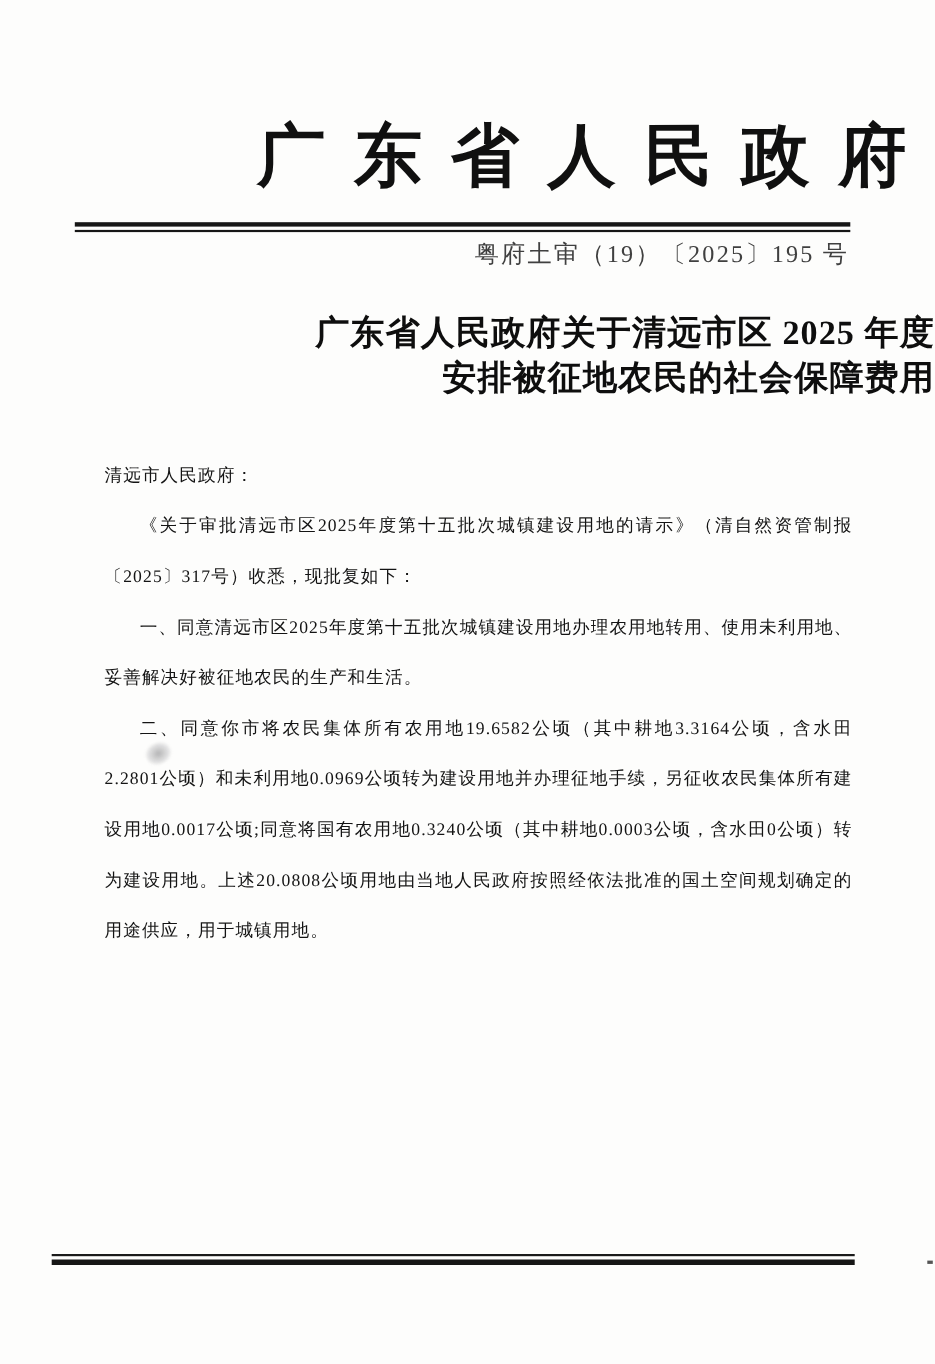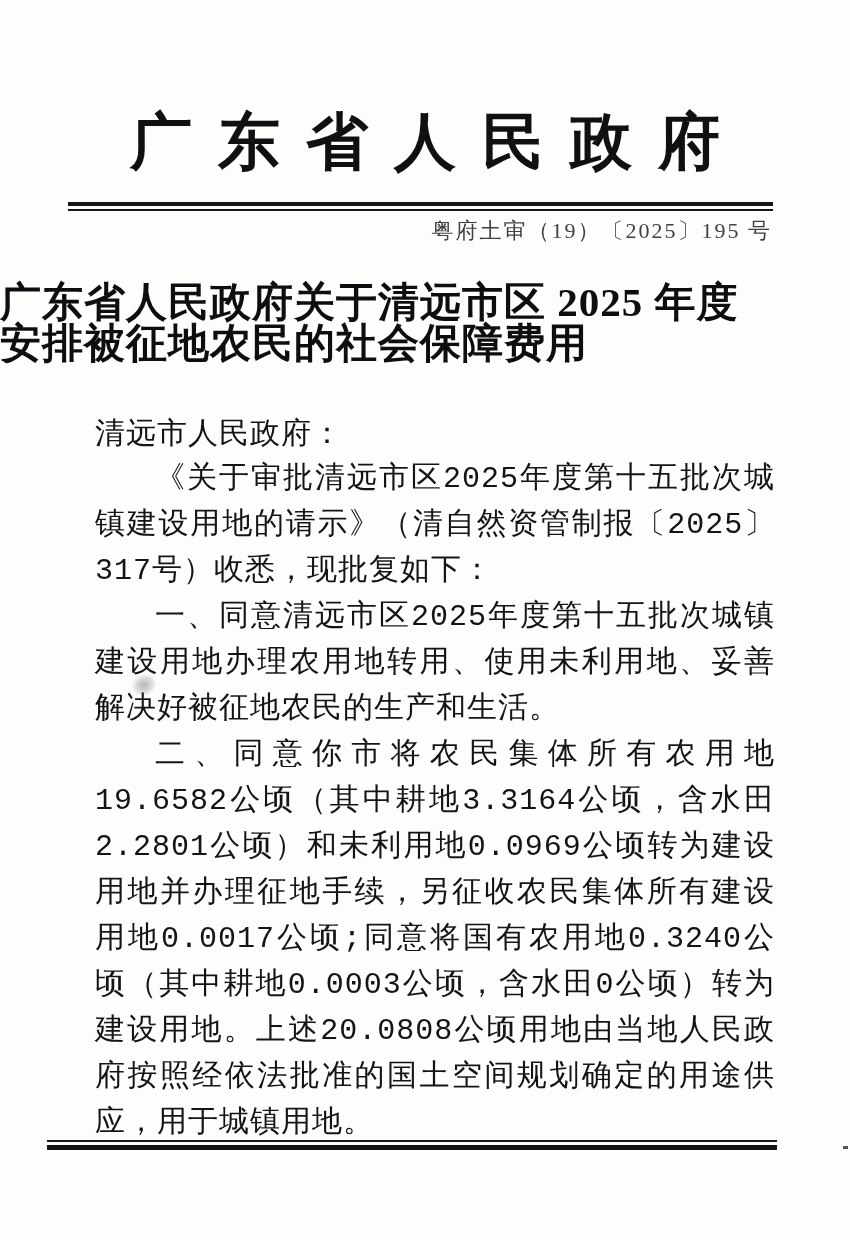"广东省人民政府" .agency-name { text-align: center -> right }
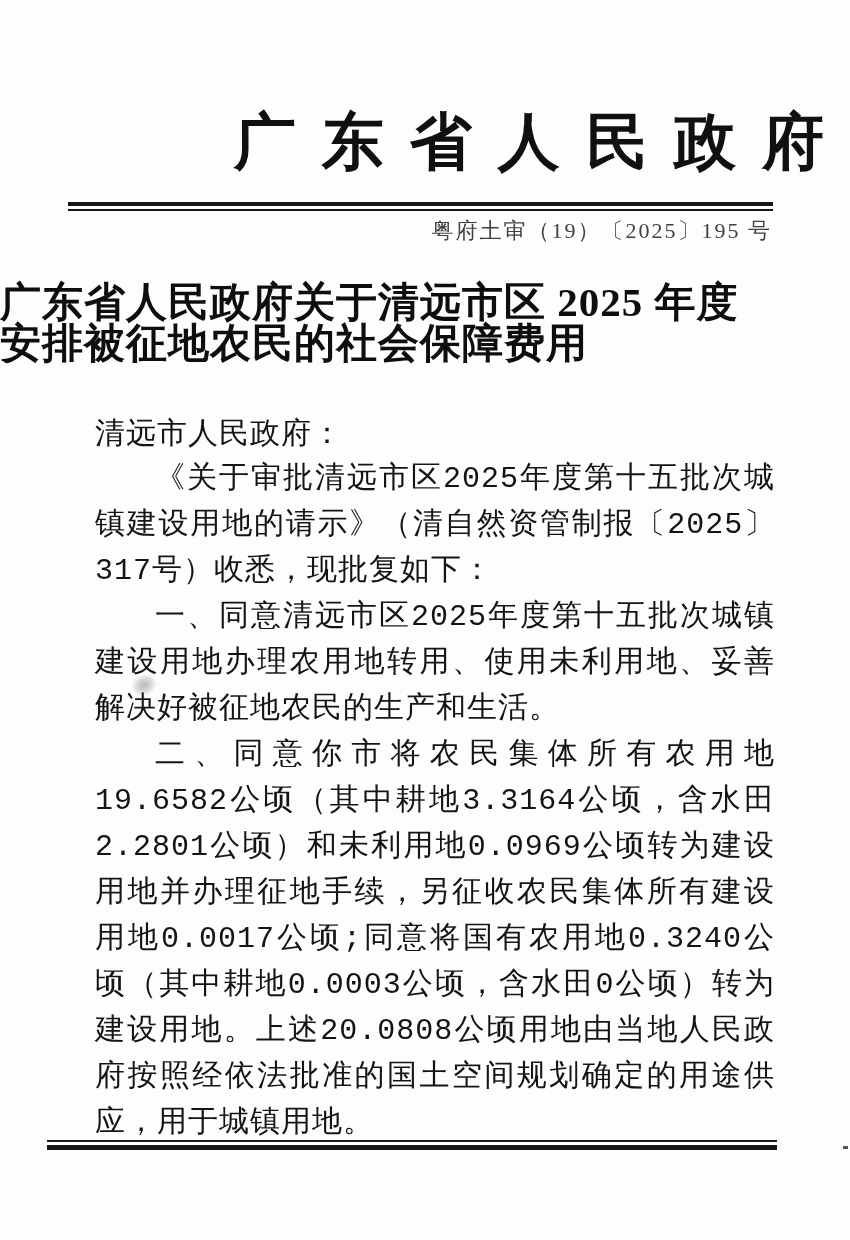"广东省人民政府关于清远市区 2025 年度" .doc-title { font-size: 41px -> 31px; text-align: left -> right }
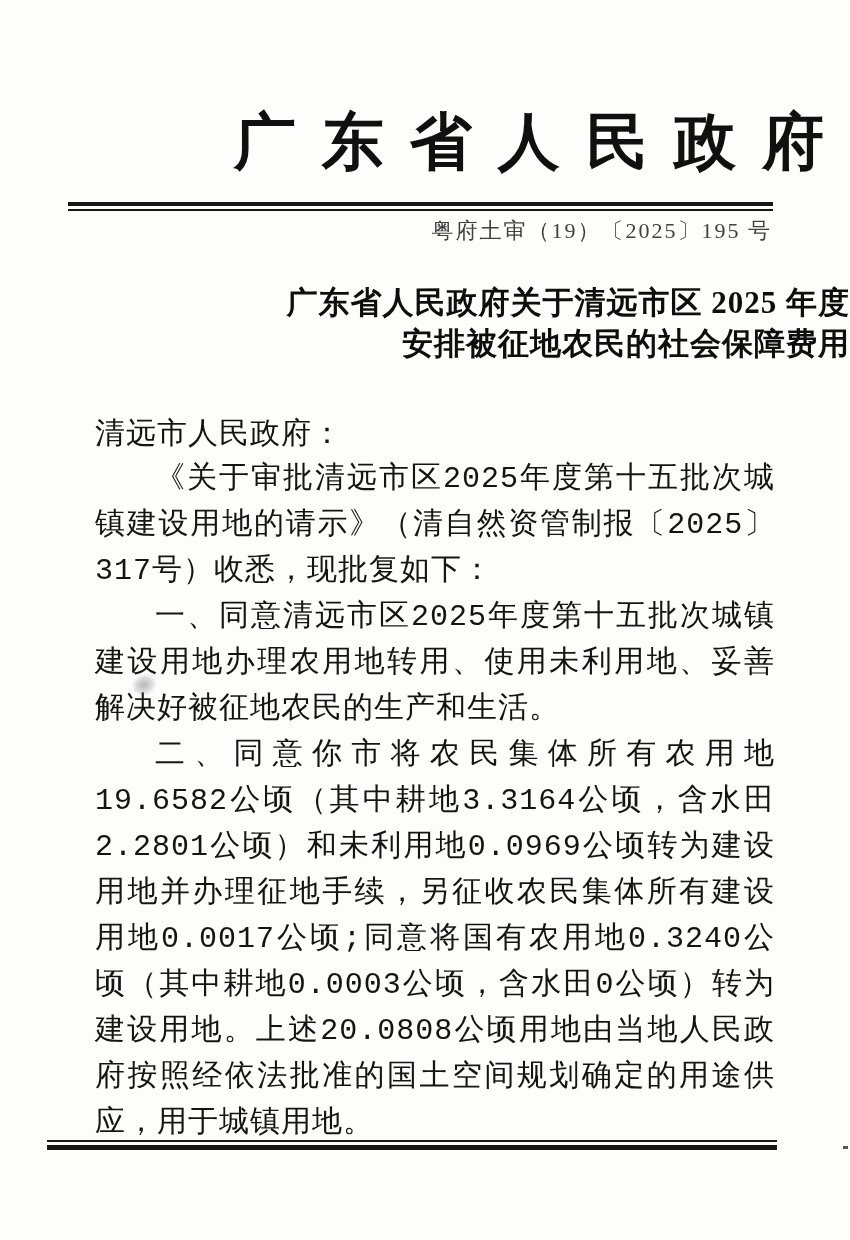"清远市人民政府：" .doc-body { font-size: 30px -> 16px }
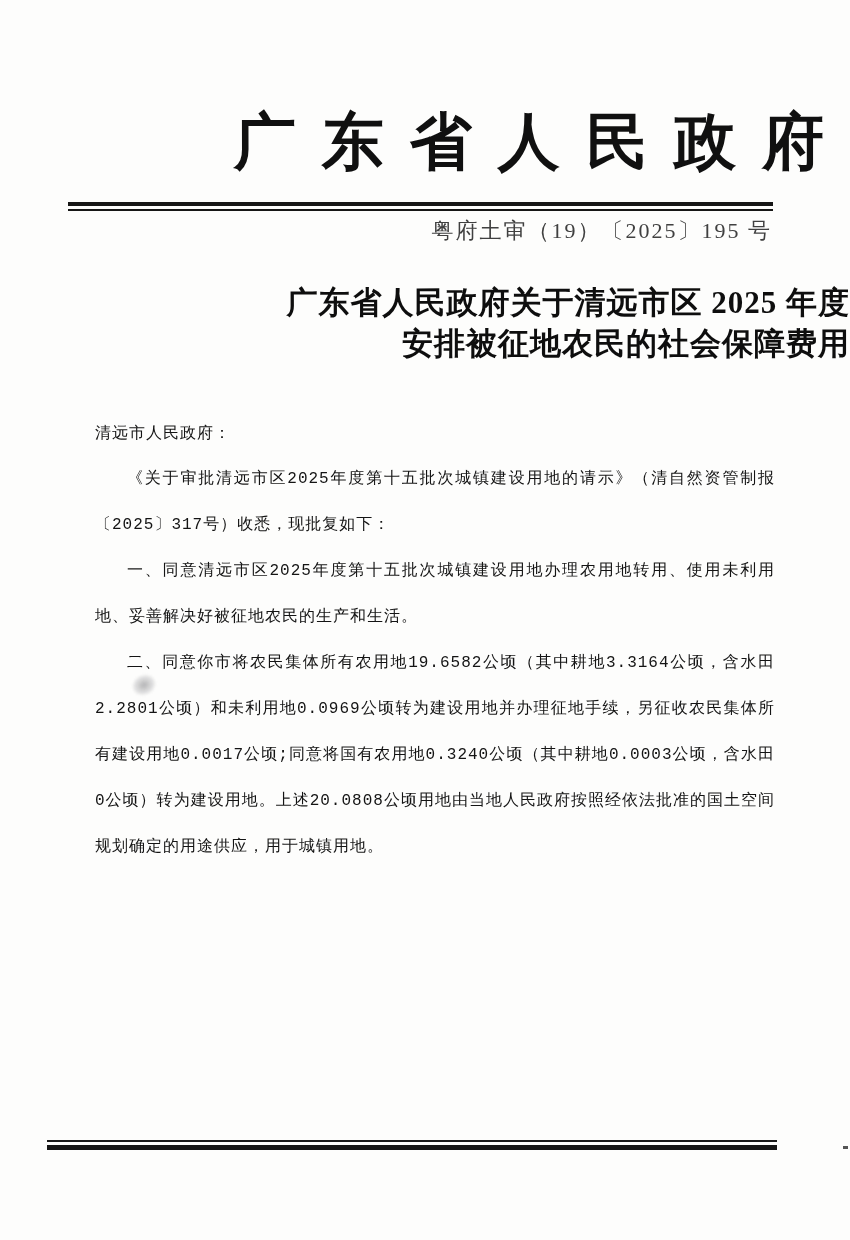"《关于审批清远市区2025年度第十五批次城镇建设用地的请示》（清自然资管制报〔2" .doc-body p.indent { font-family: Liberation Mono, monospace -> none }
